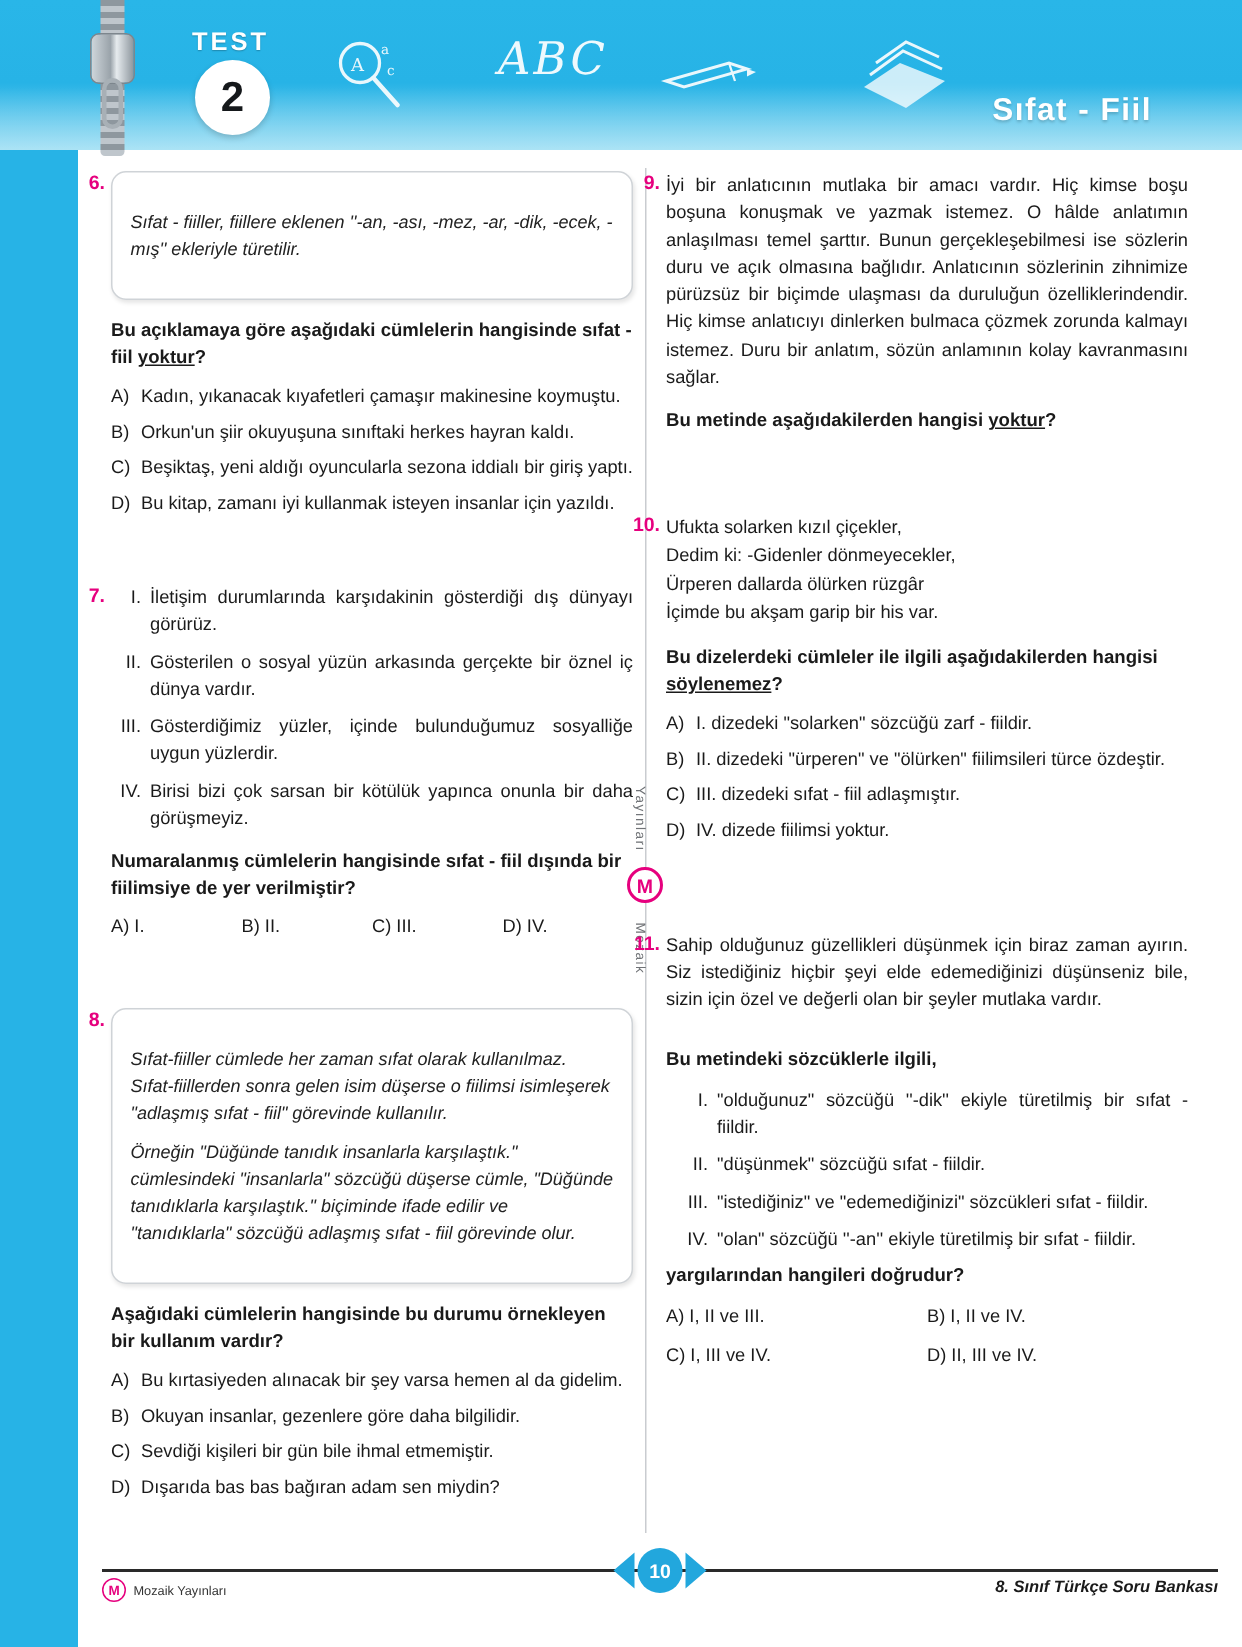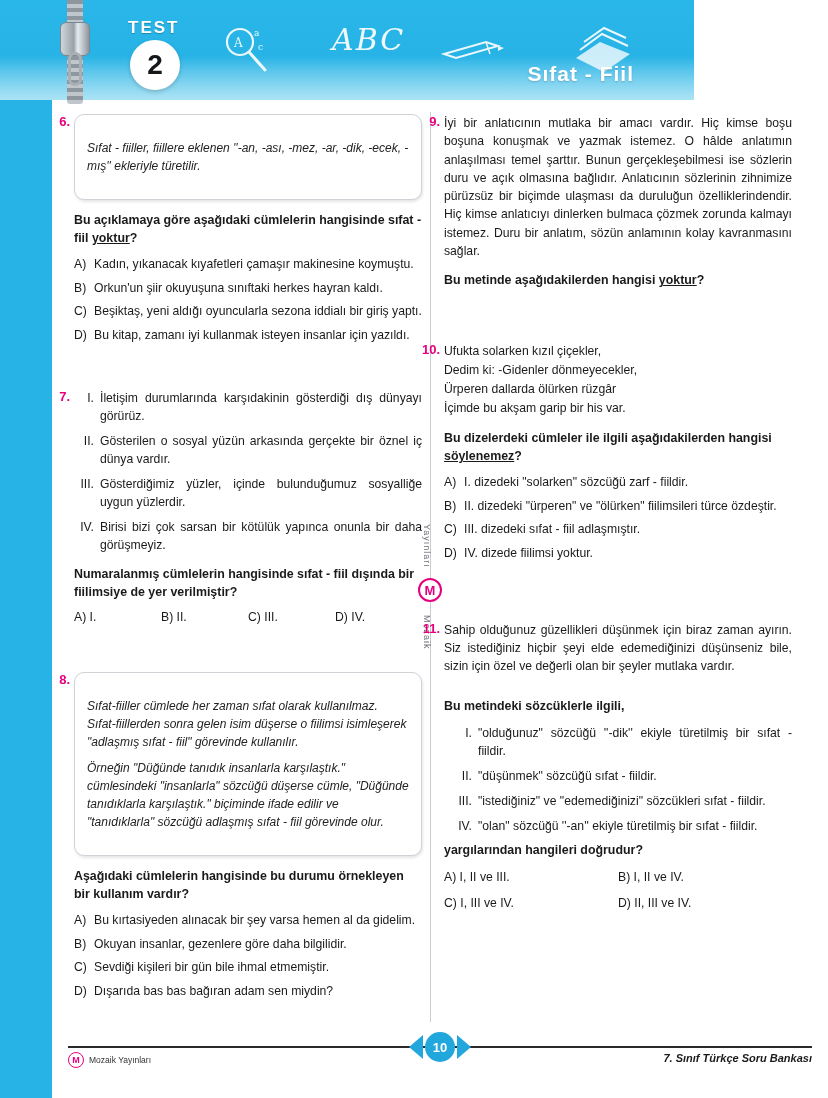"TEST" .header-band { width: 694px -> 828px }
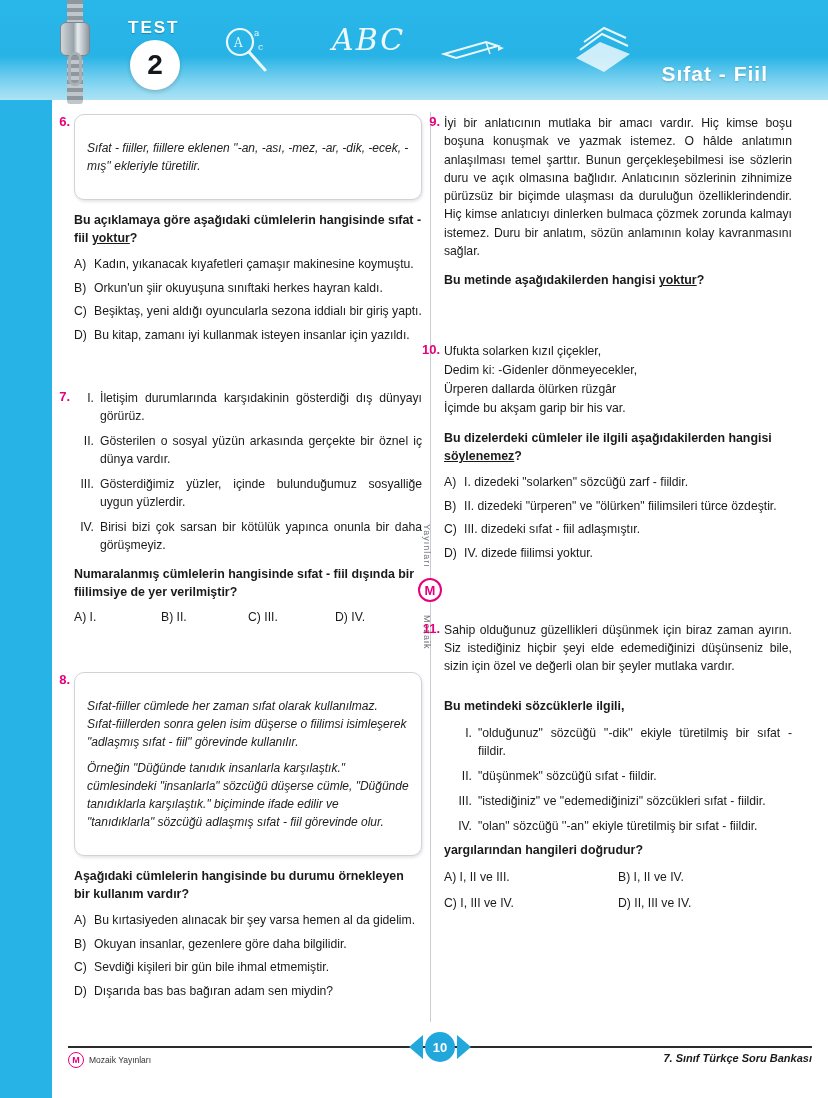"7. Sınıf Türkçe Soru Bankası" div.bookname { text: 7 -> 8 }
